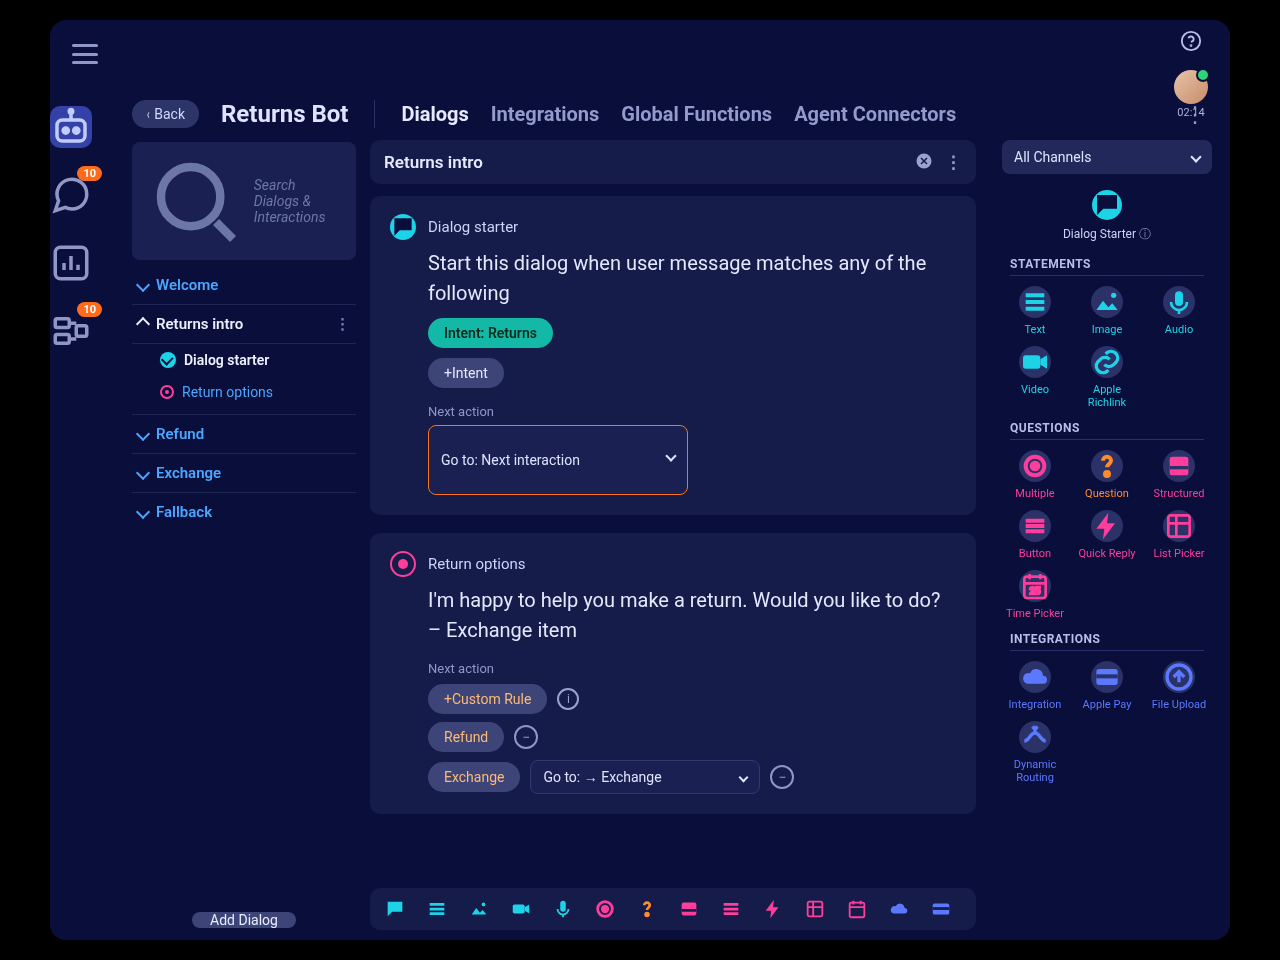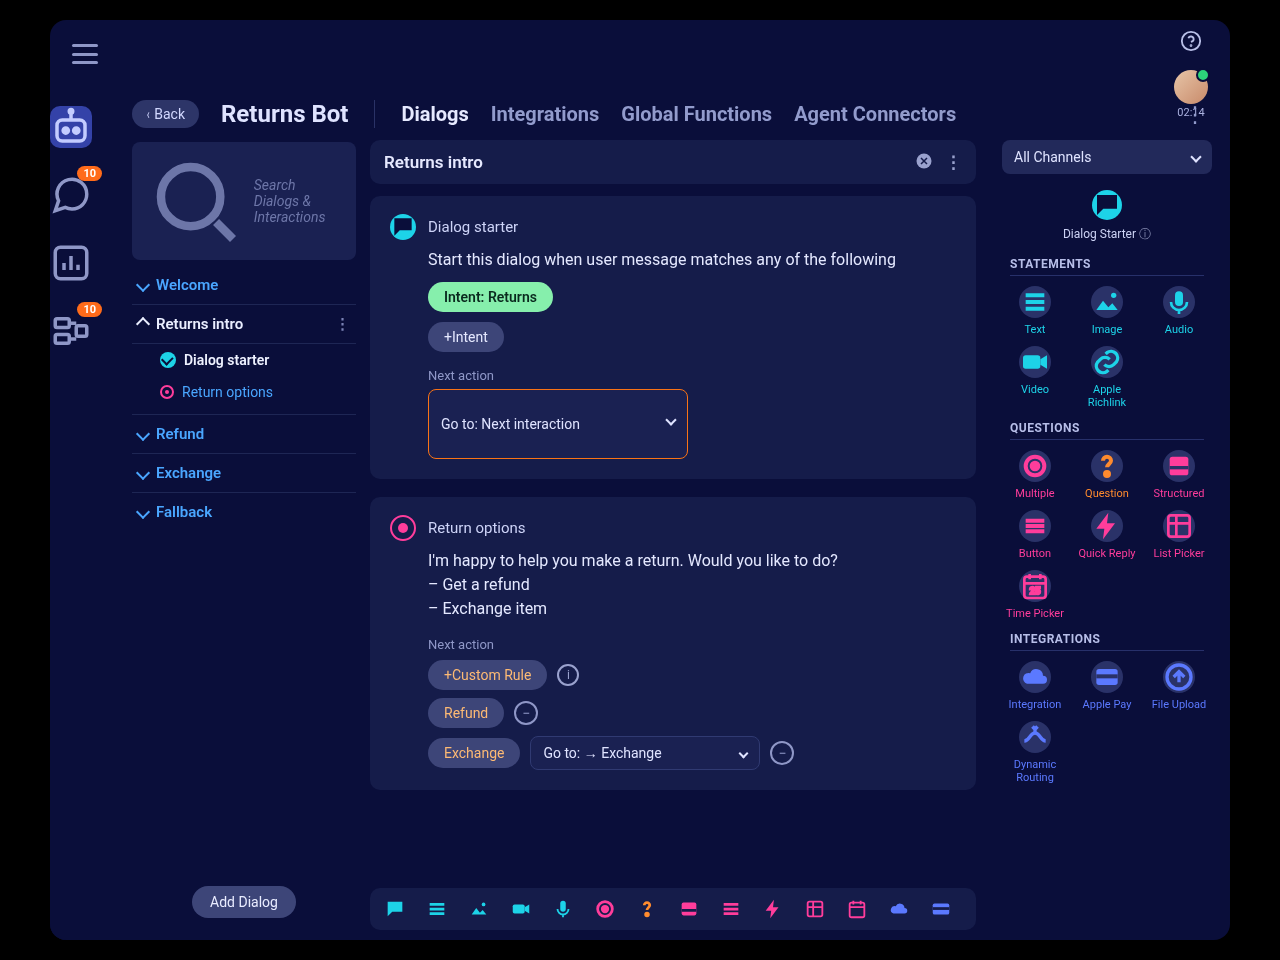"Start this dialog when user" .node-body { font-size: 16px -> 20px }
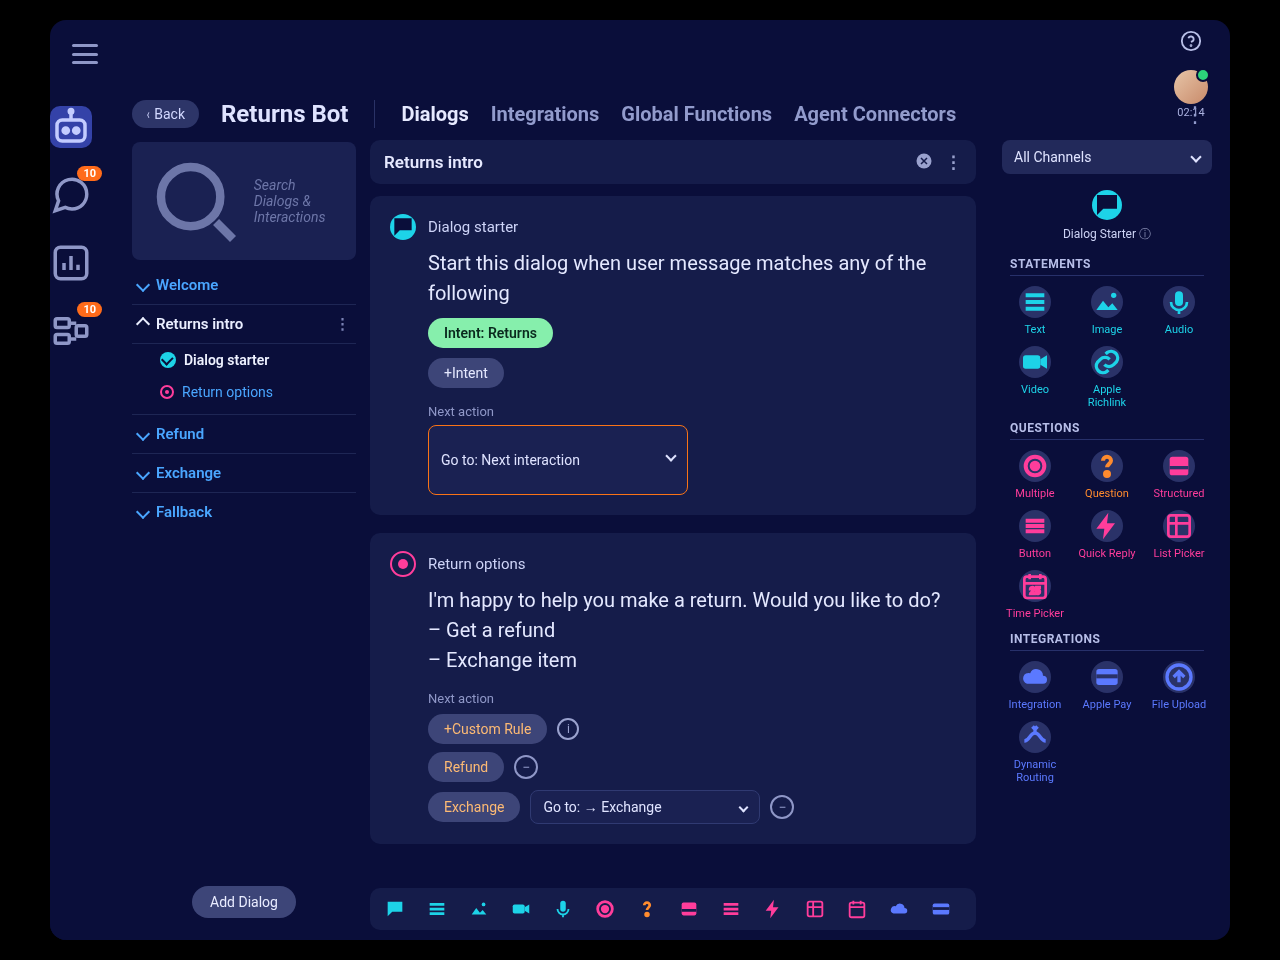"Intent: Returns" .chip.green { background: #86efac -> #14b8a6 }
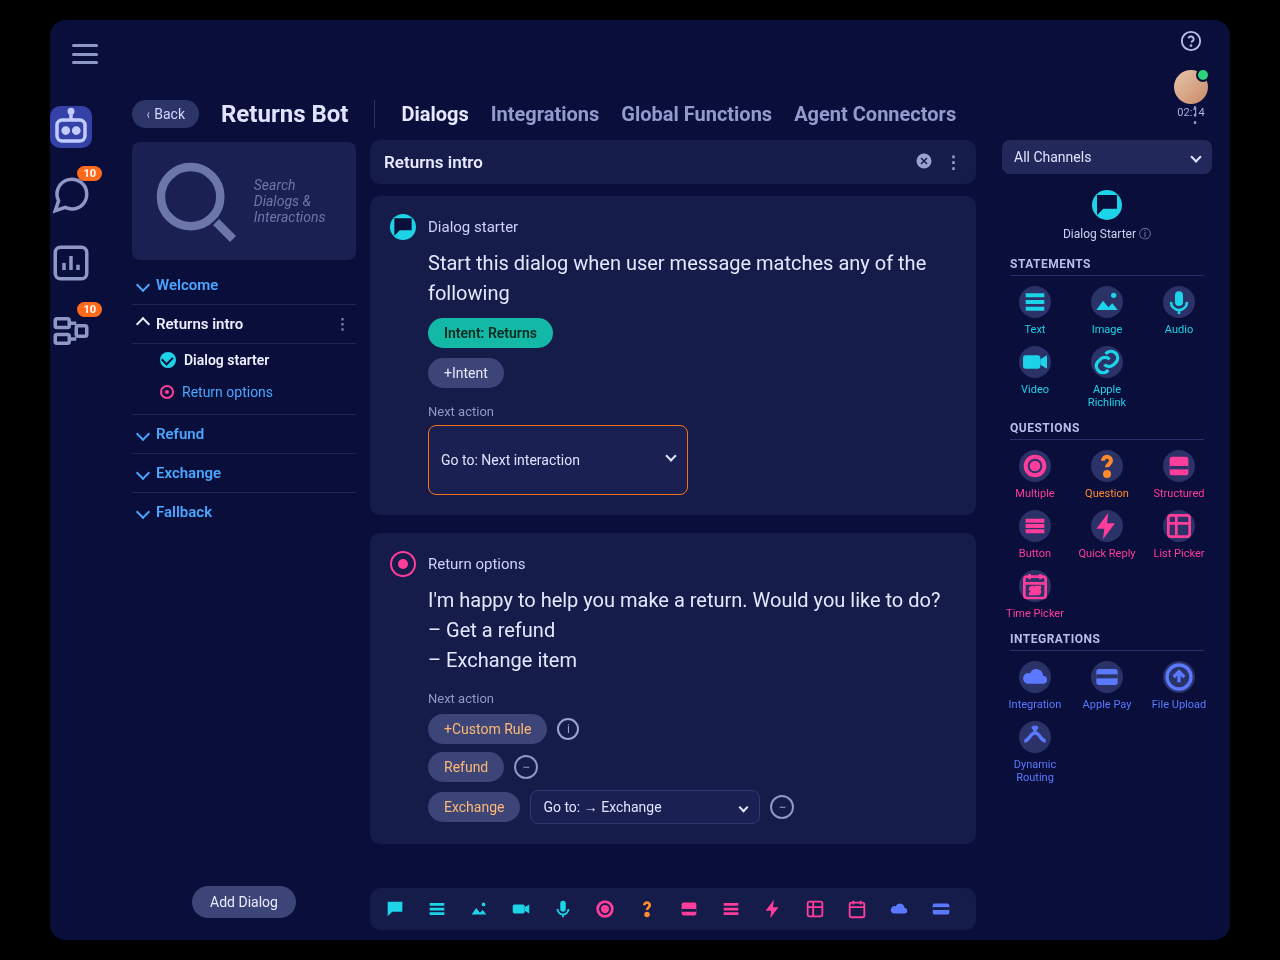"– Get a refund" div { html: <div>– Get a refund</div> -> none }
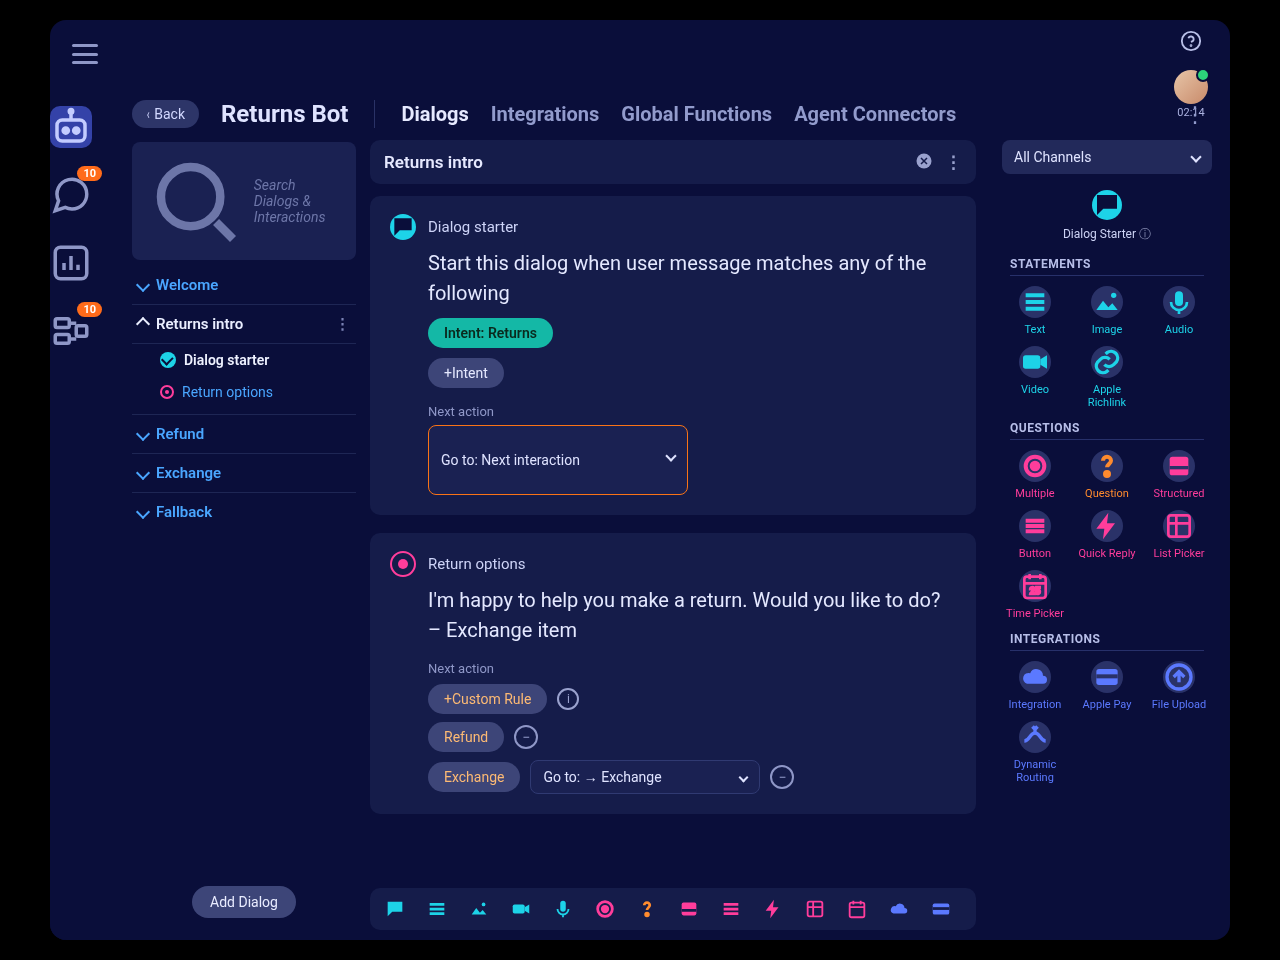"Add Dialog" .add-dialog { margin-bottom: 14px -> 4px; padding: 8px 18px -> 0 18px }
